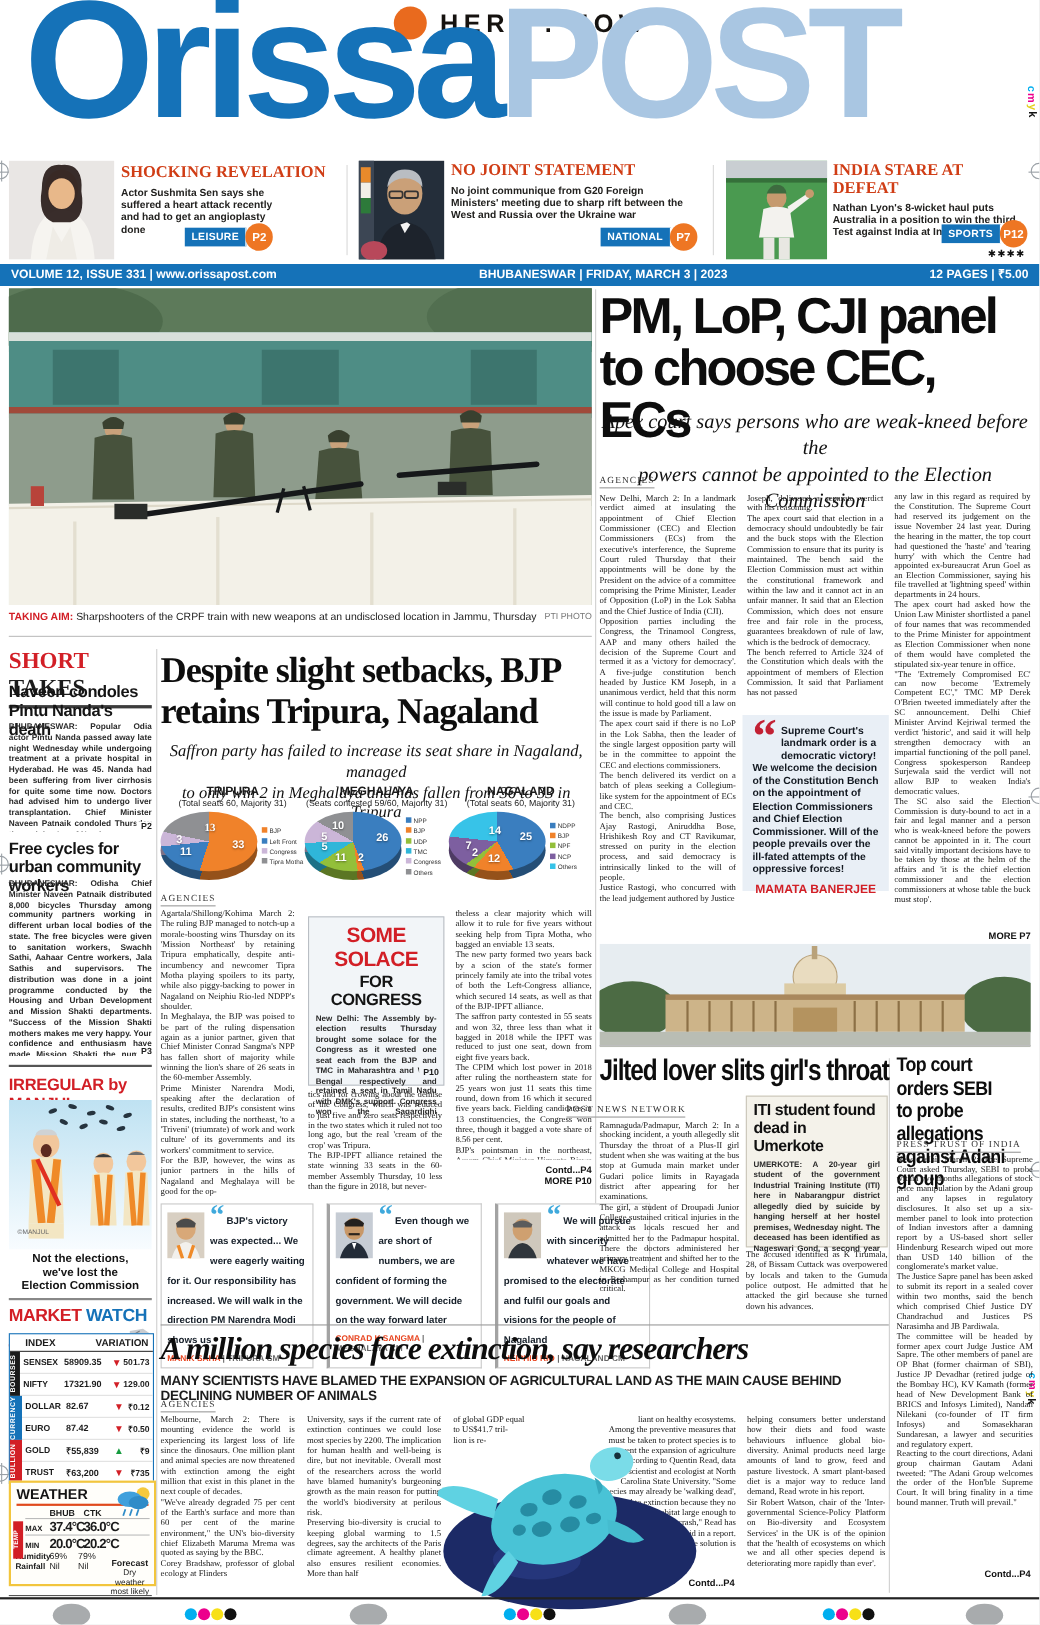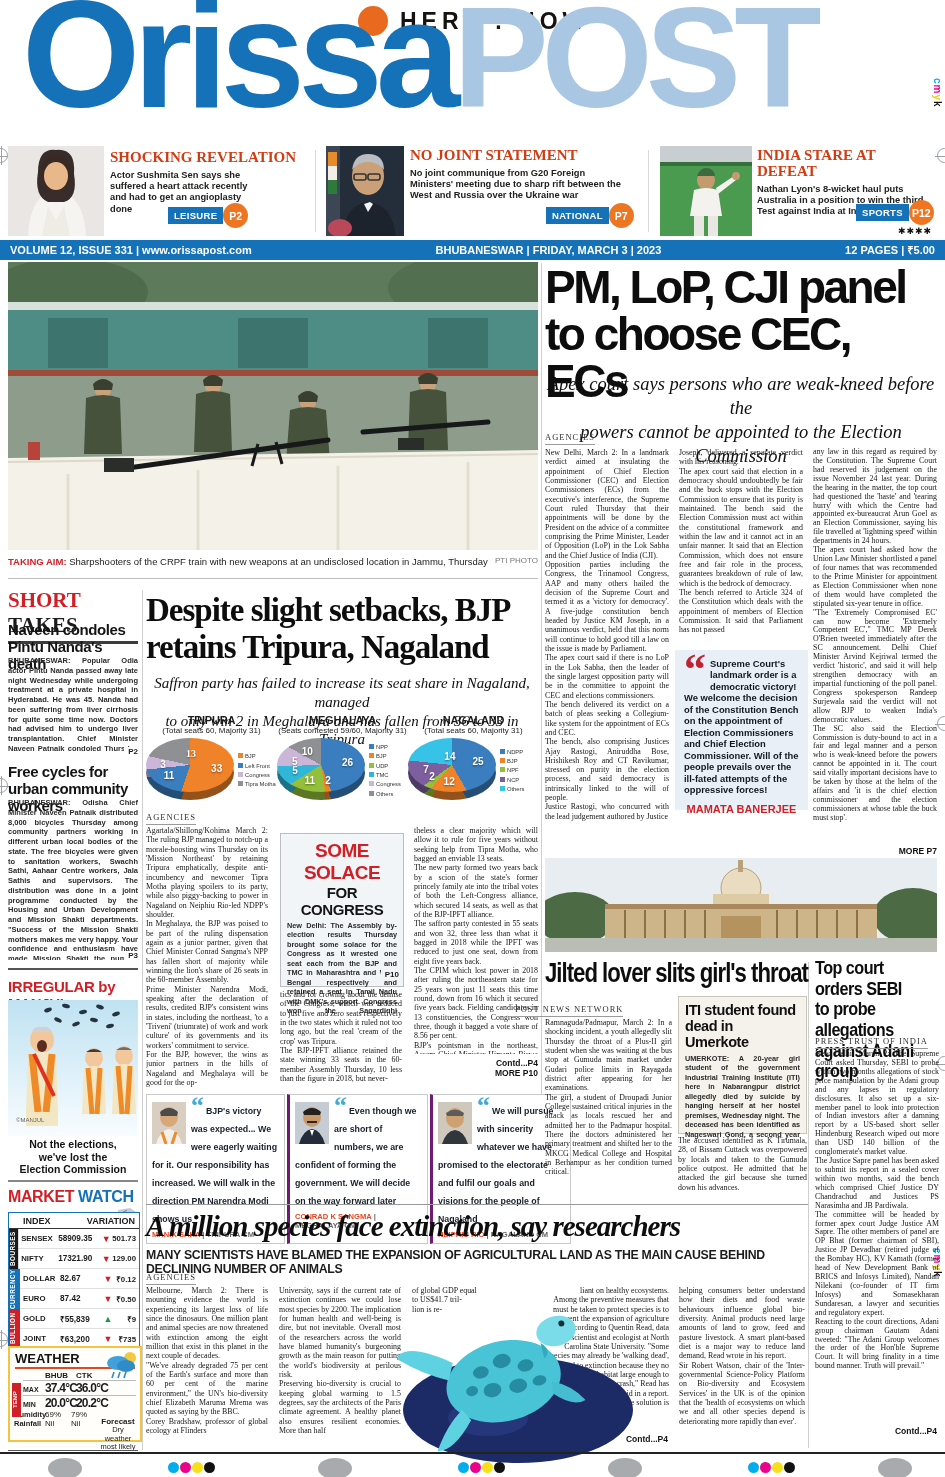"“ Even though we are" .cm-box + .cm-box { border-left: 3px solid #701a75 -> 3px solid #a3a3a3; margin-left: 2px -> 12px }
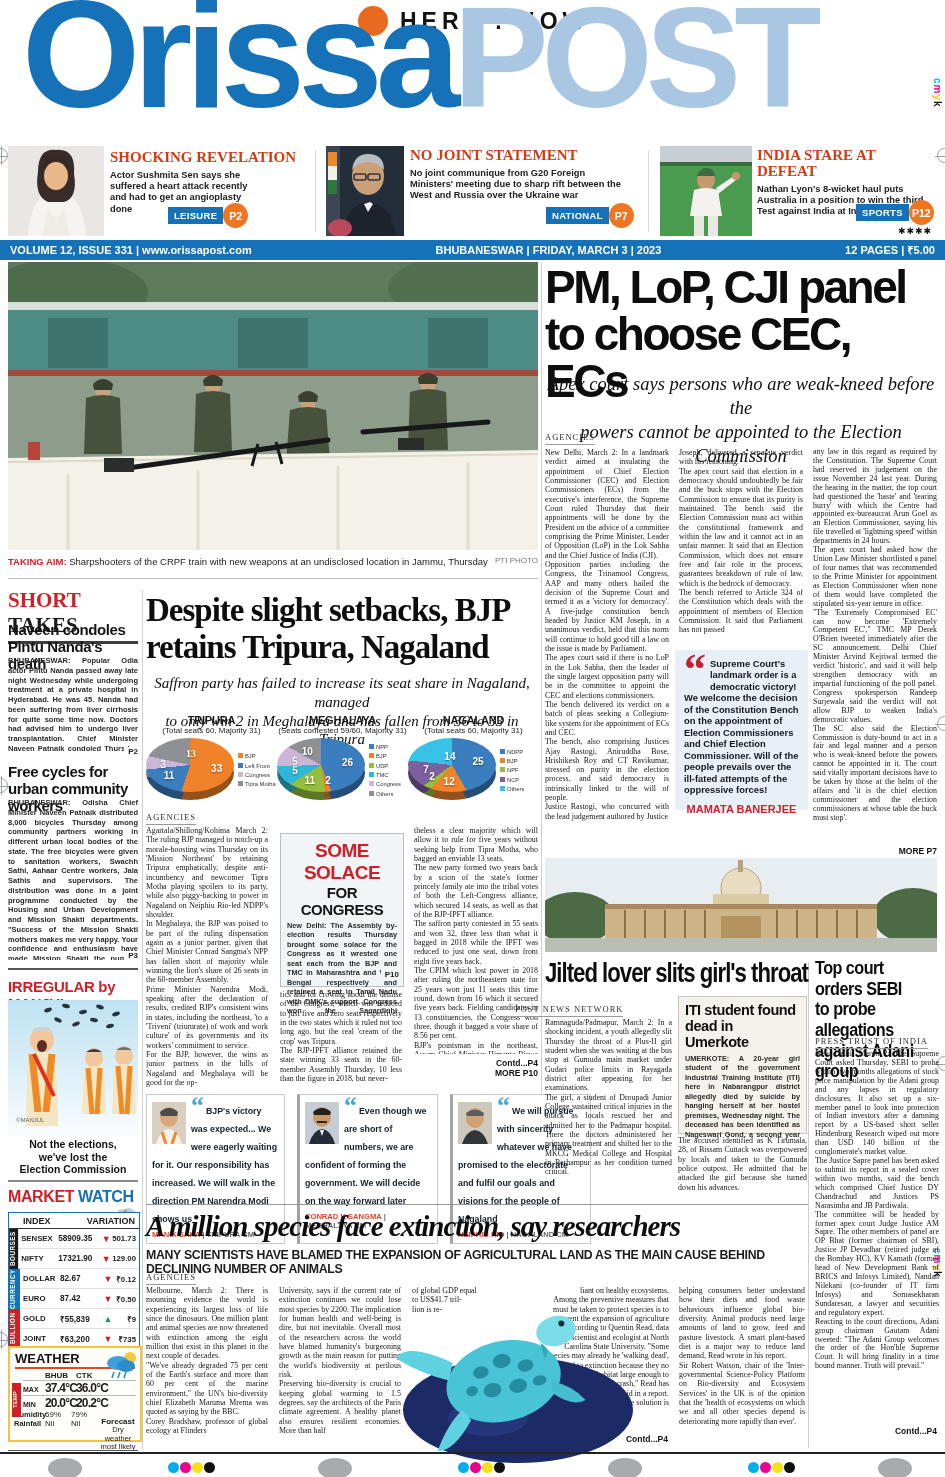"JOINT" span.mw-label { text: JOINT -> TRUST }
